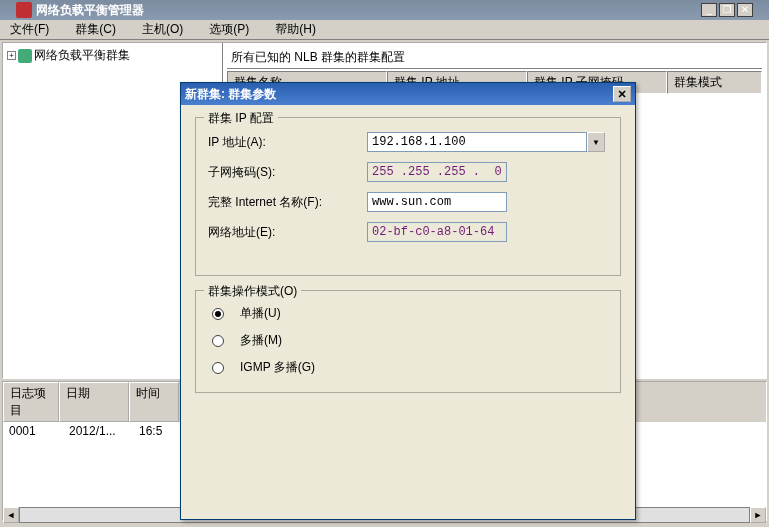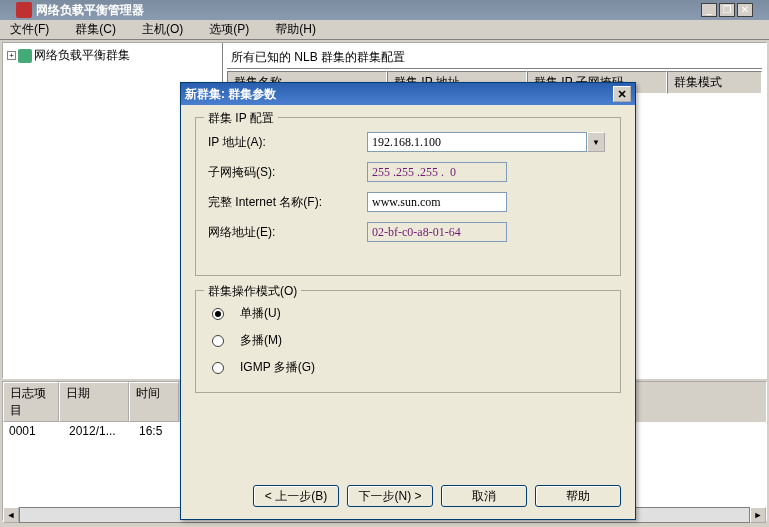"192.168.1.100" .txt-input { font-family: Liberation Serif, serif -> Liberation Mono, monospace }
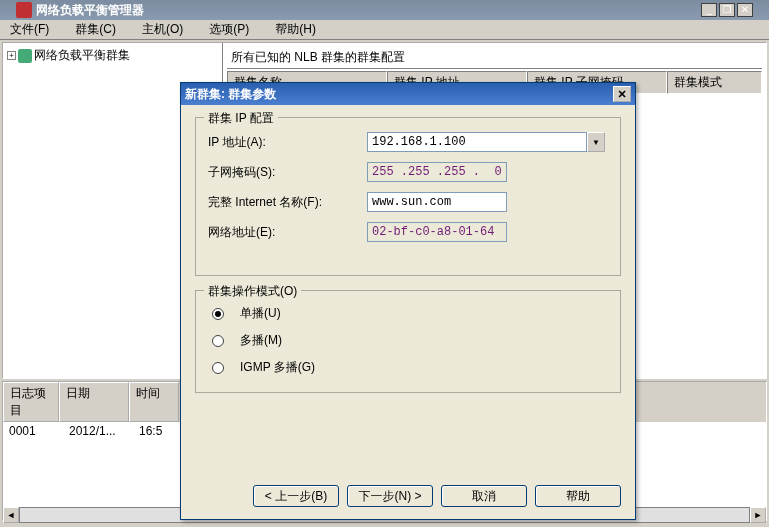"< 上一步(B)" div.dlg-buttons { html: <div> <div>&lt; 上一步(B)</div> <div>下一步(N) &gt;</div> <div>取消</div> <div>帮助</div> </div> -> none }
